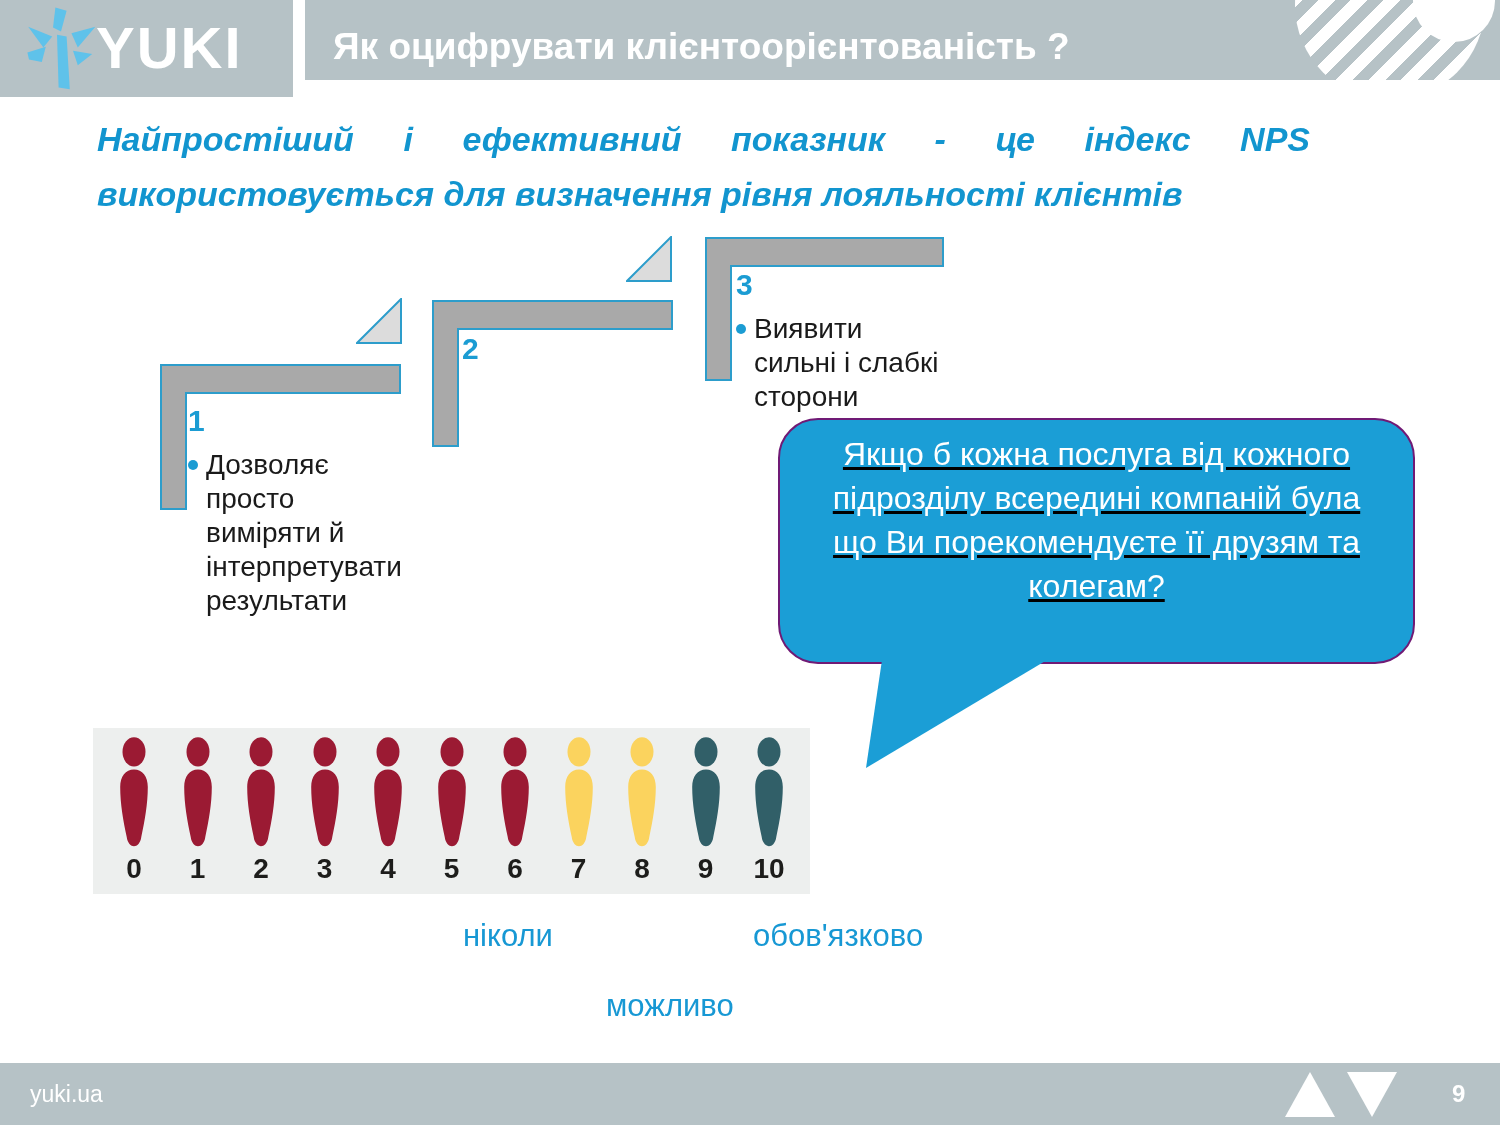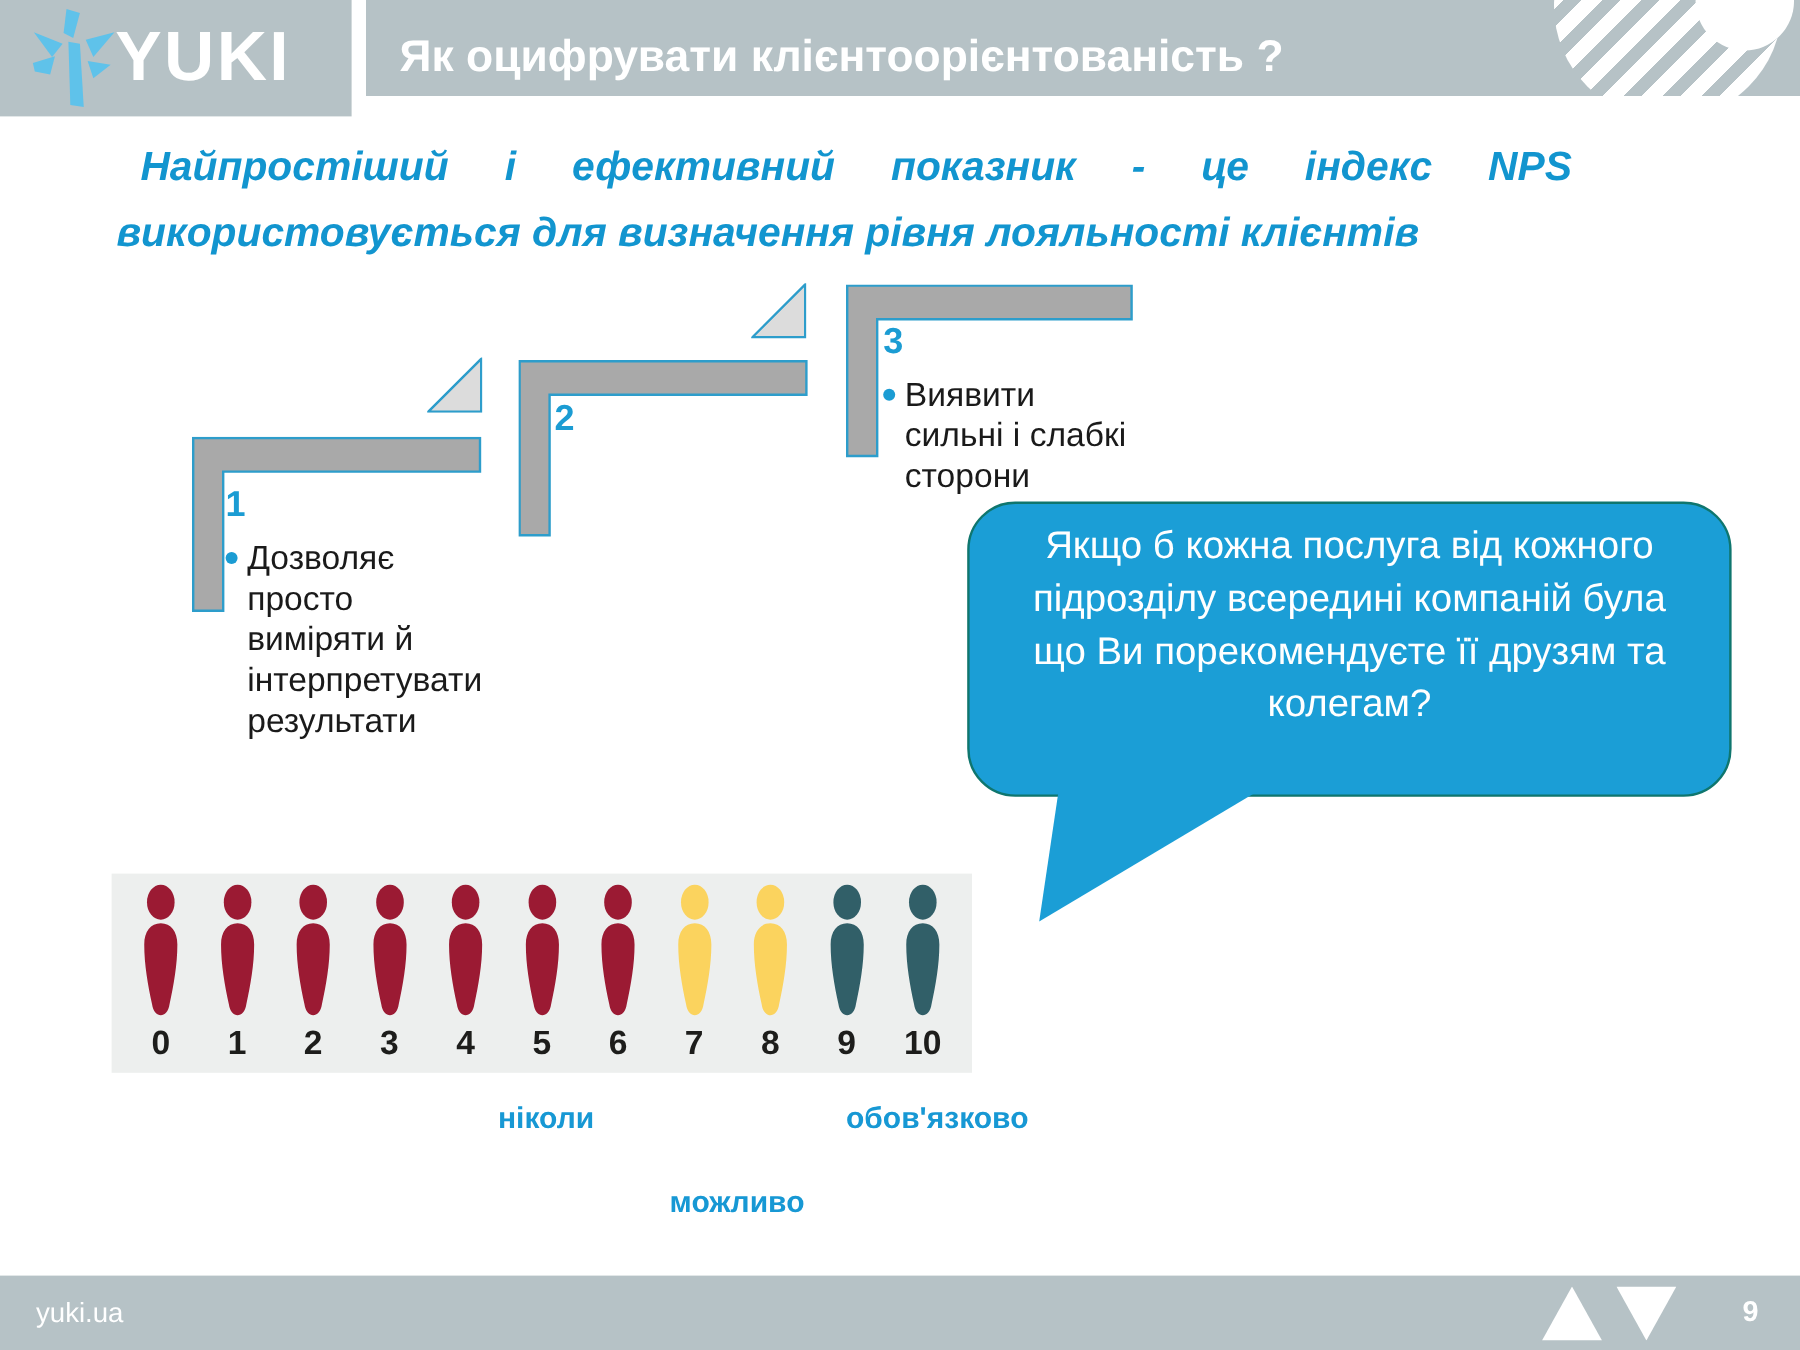"Найпростіший і ефективний показник -" .sub-line1 { margin-left: 20px -> none }
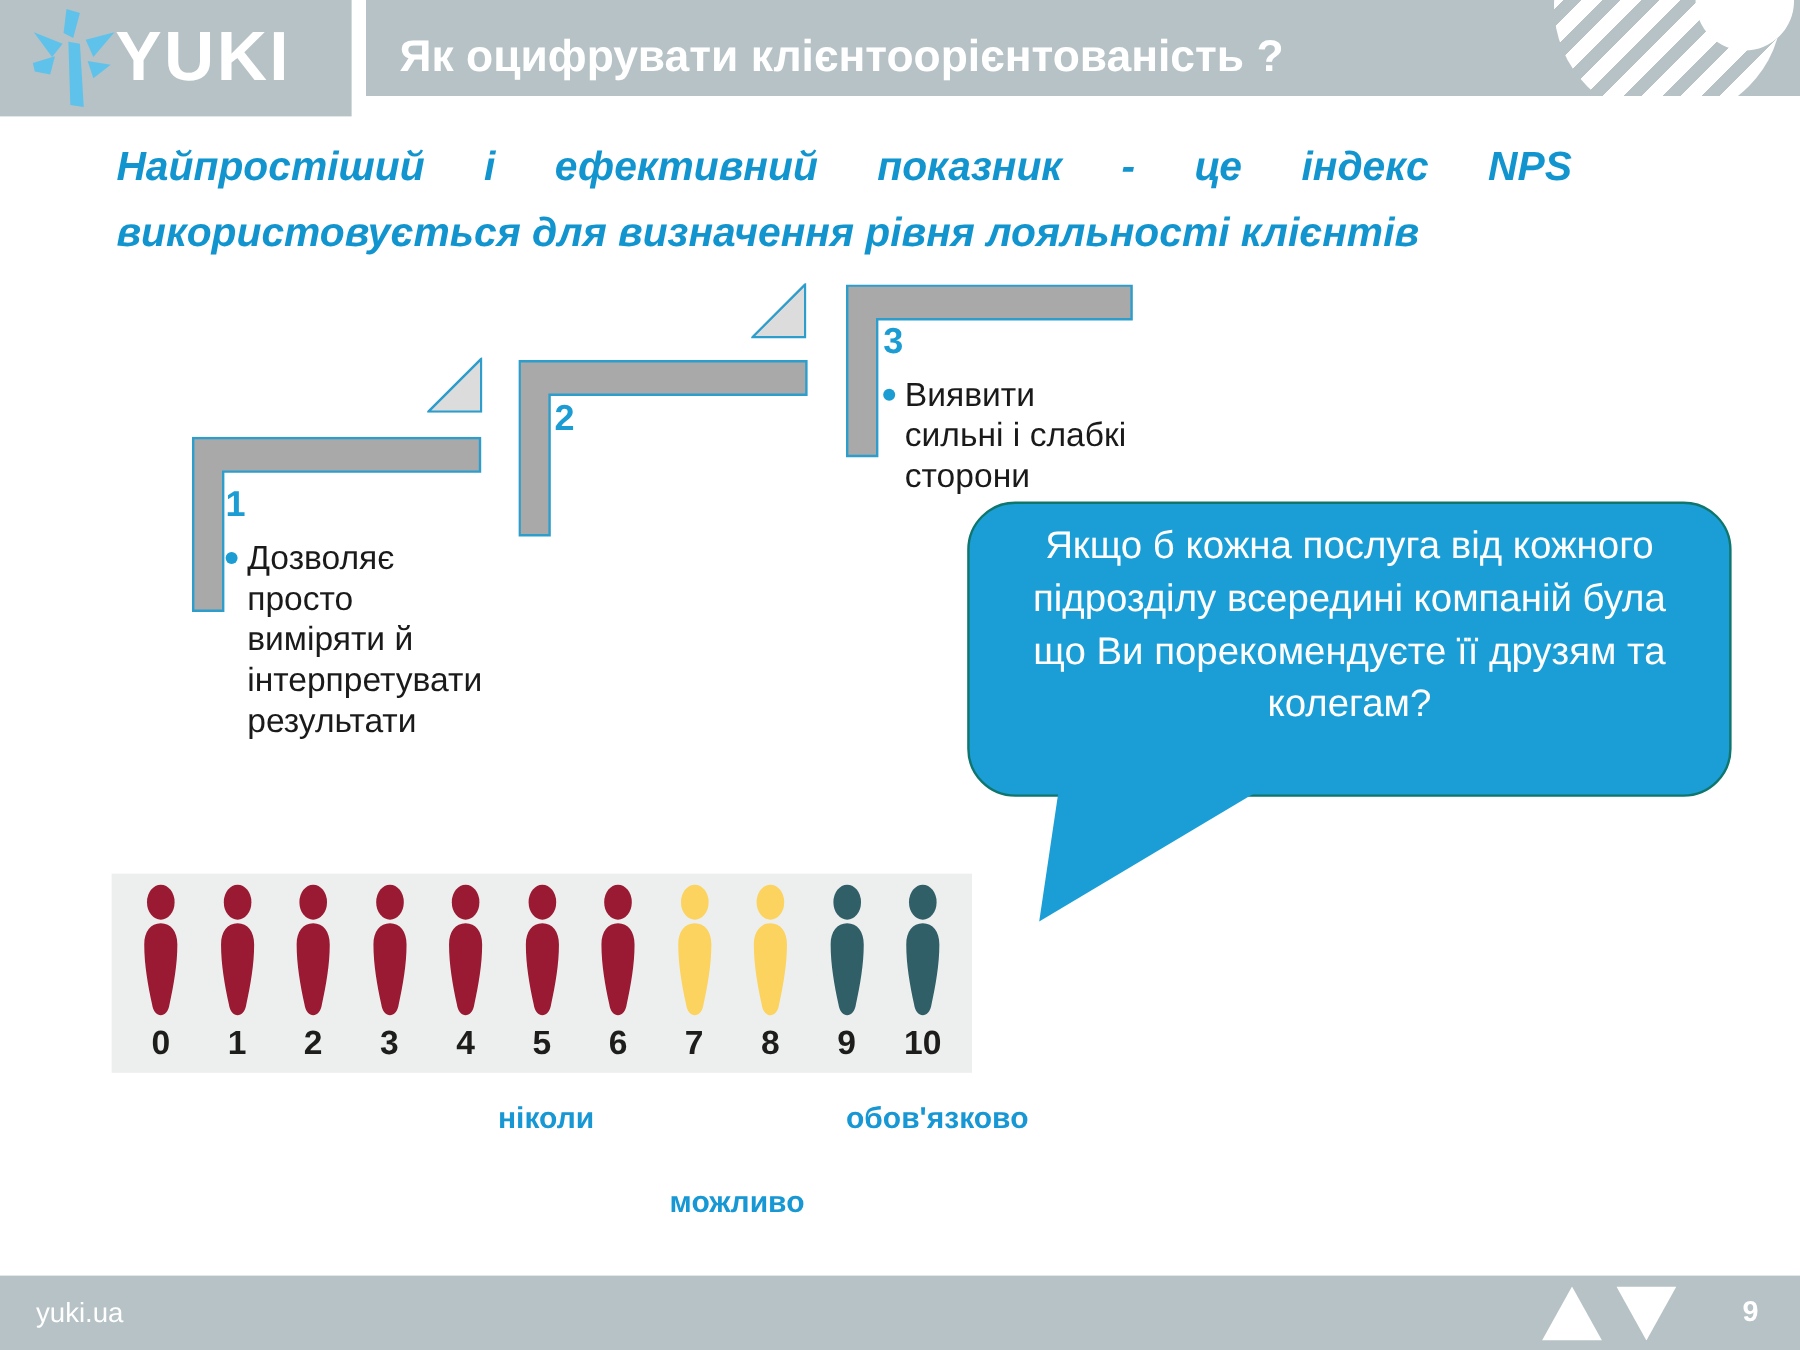"Якщо б кожна послуга від" .bubble { border: 2px solid #0f766e -> 2px solid #701a75; left: 806px -> 778px; text-decoration: none -> underline }
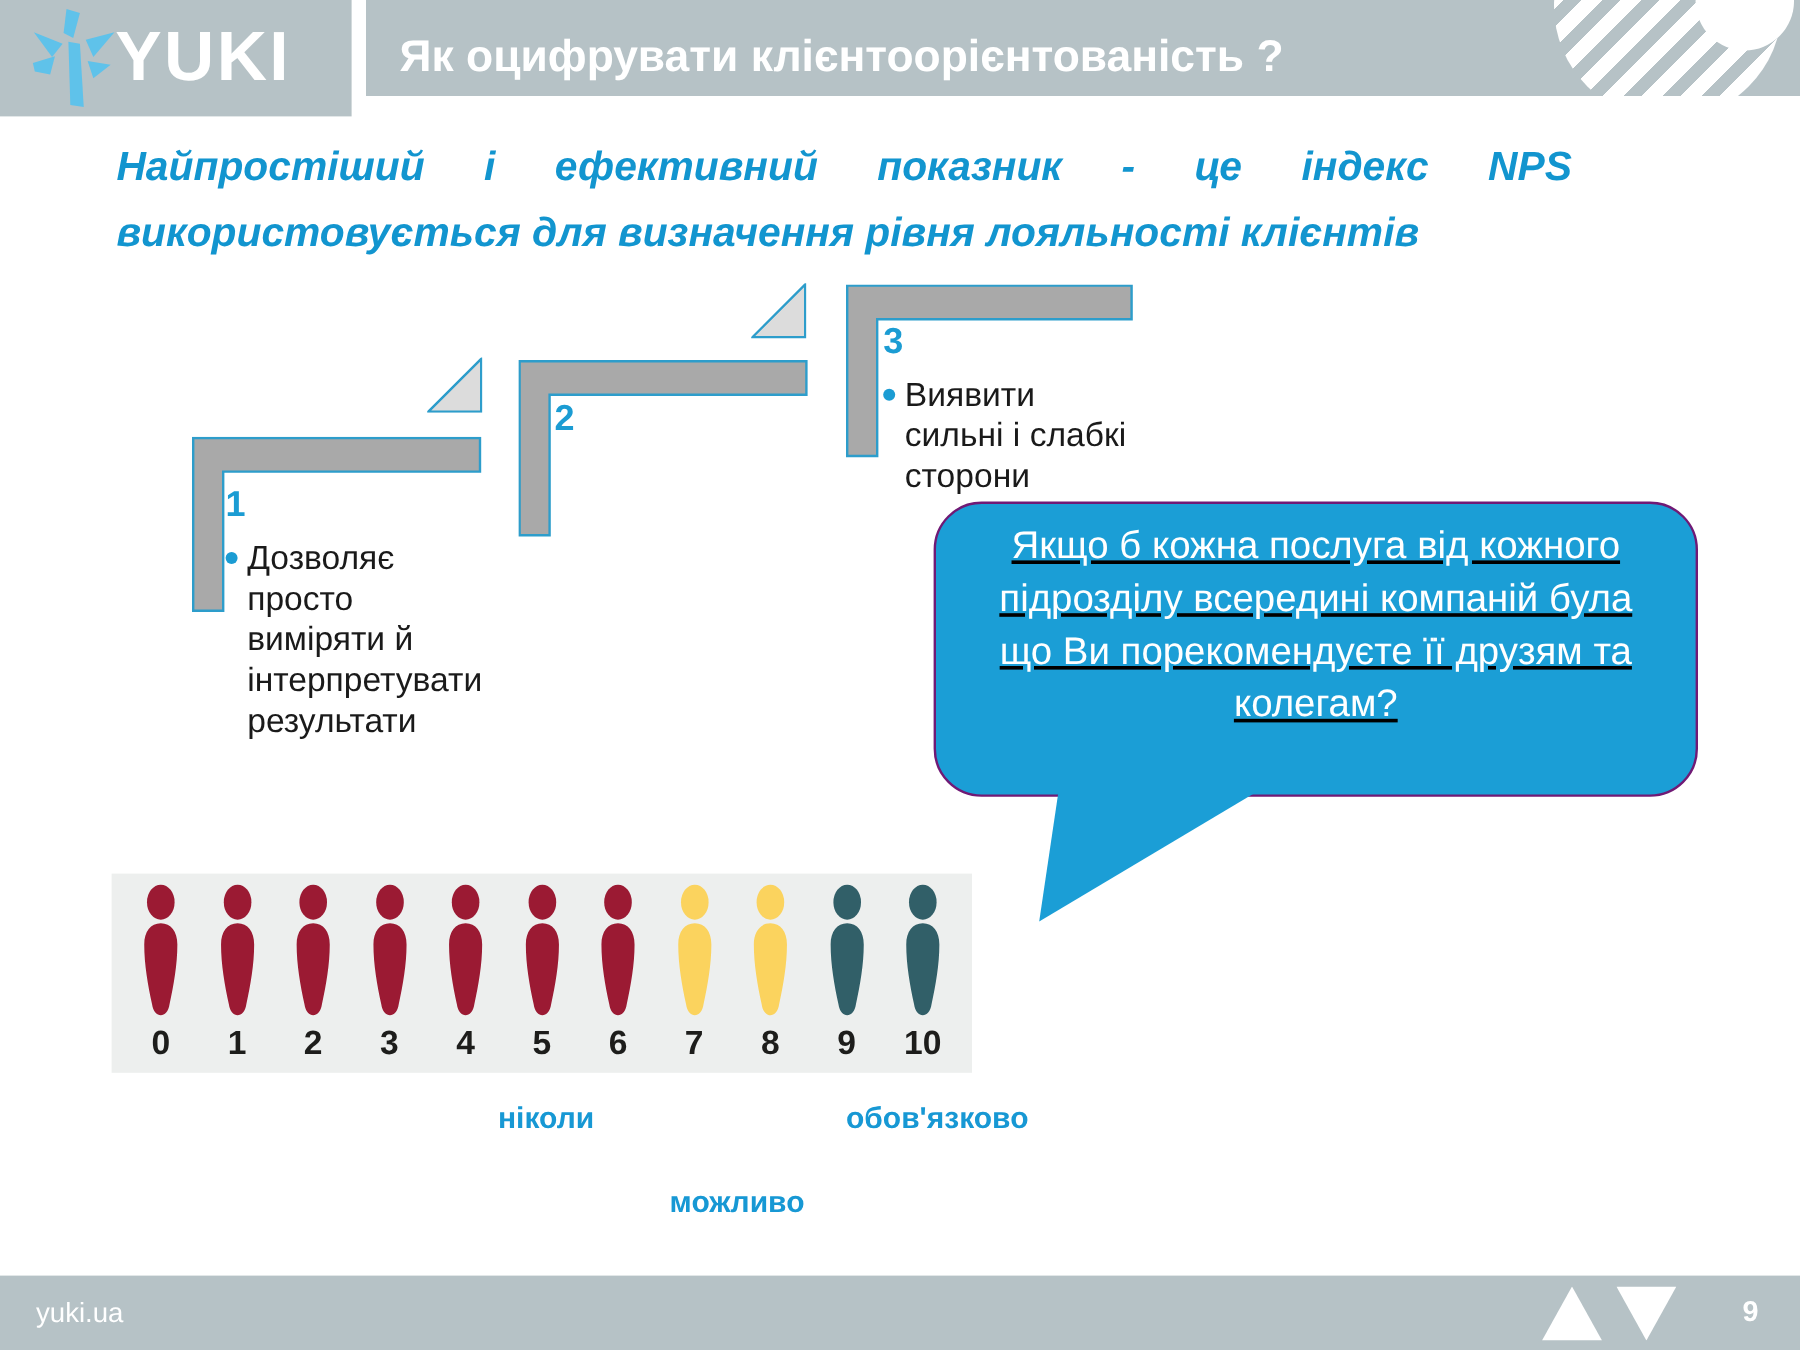"ніколи" .scale-label { font-size: 25px -> 31px; font-weight: bold -> normal; margin-left: none -> 48px }
